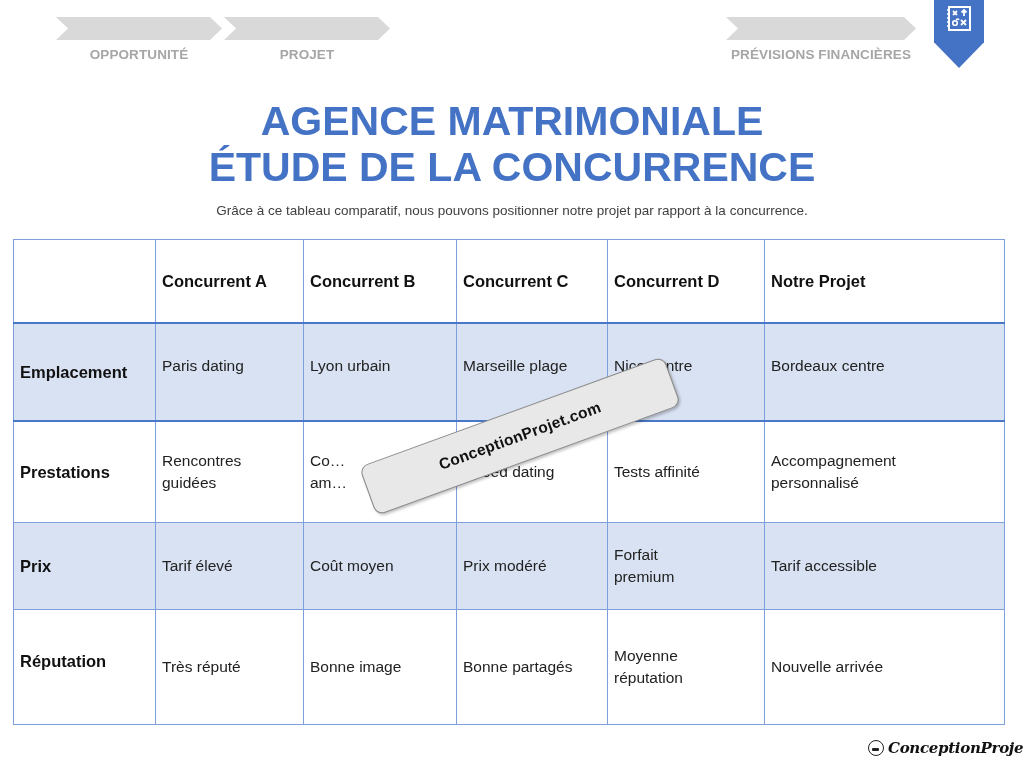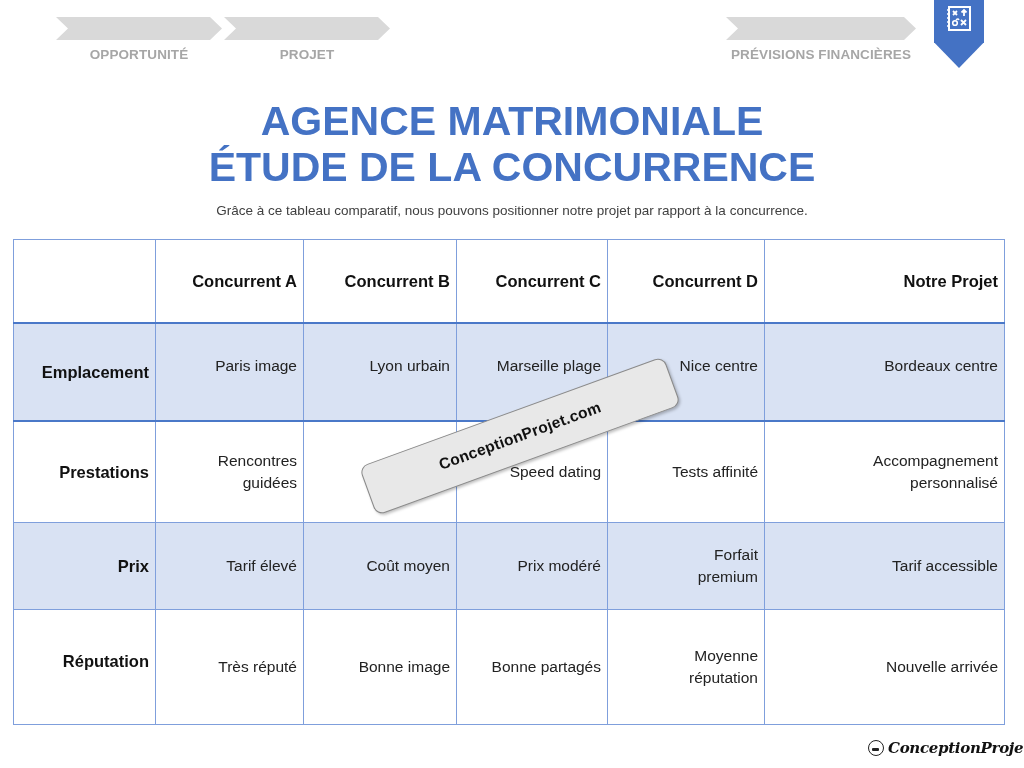"Concurrent A" table.comp td, table.comp th { text-align: right -> left }
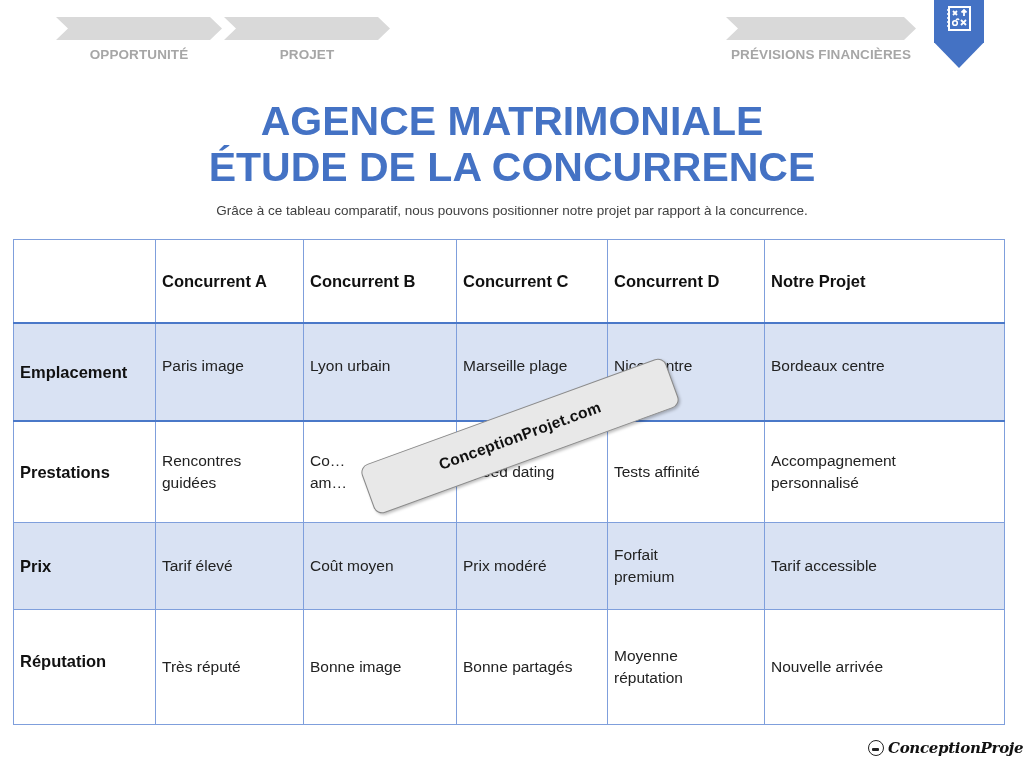"Paris image" div.cell-inner { text: image -> dating }
